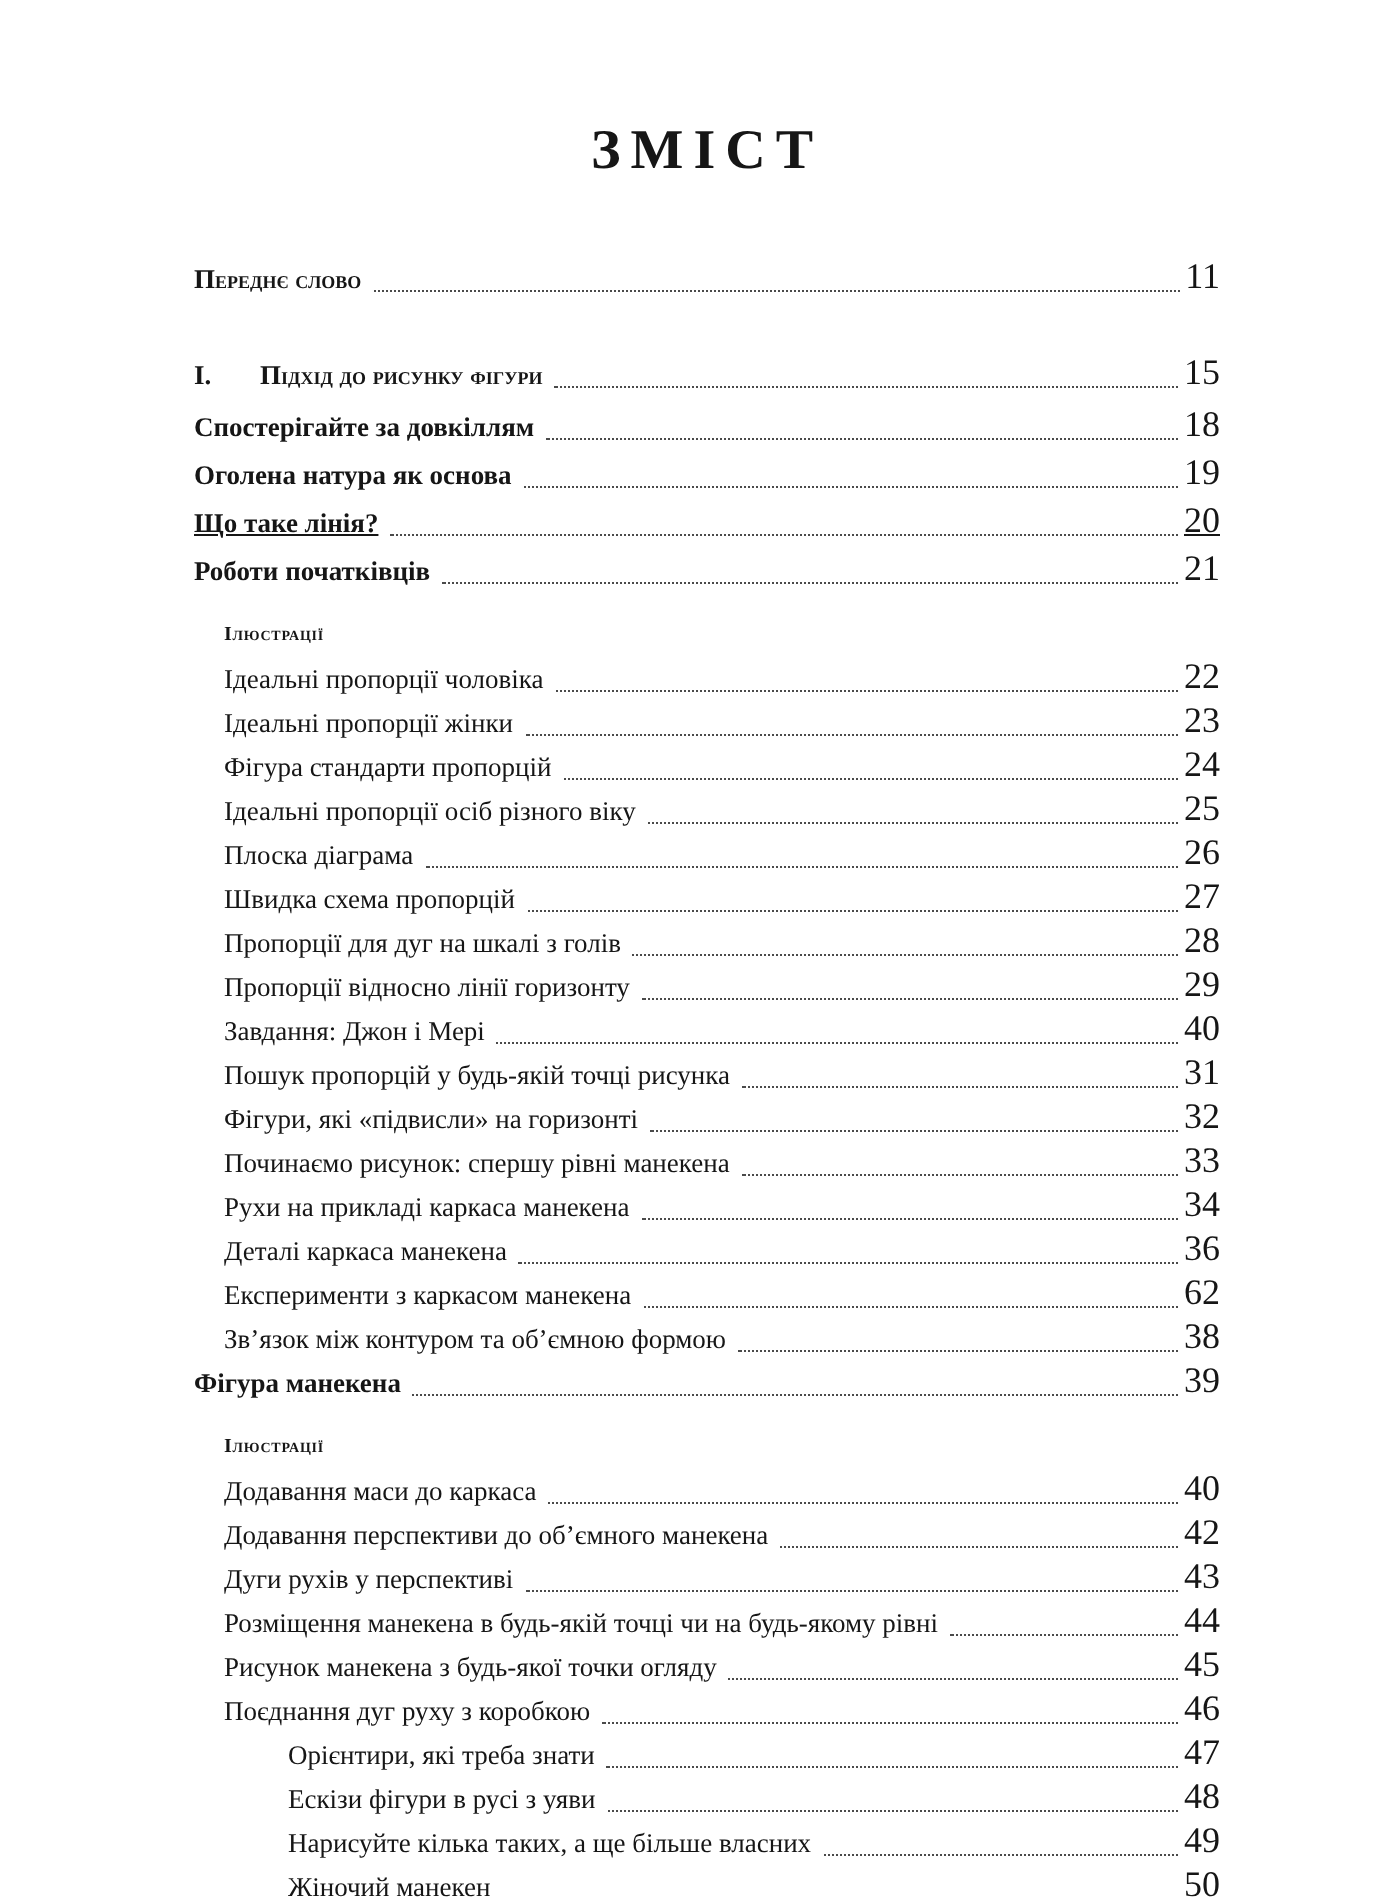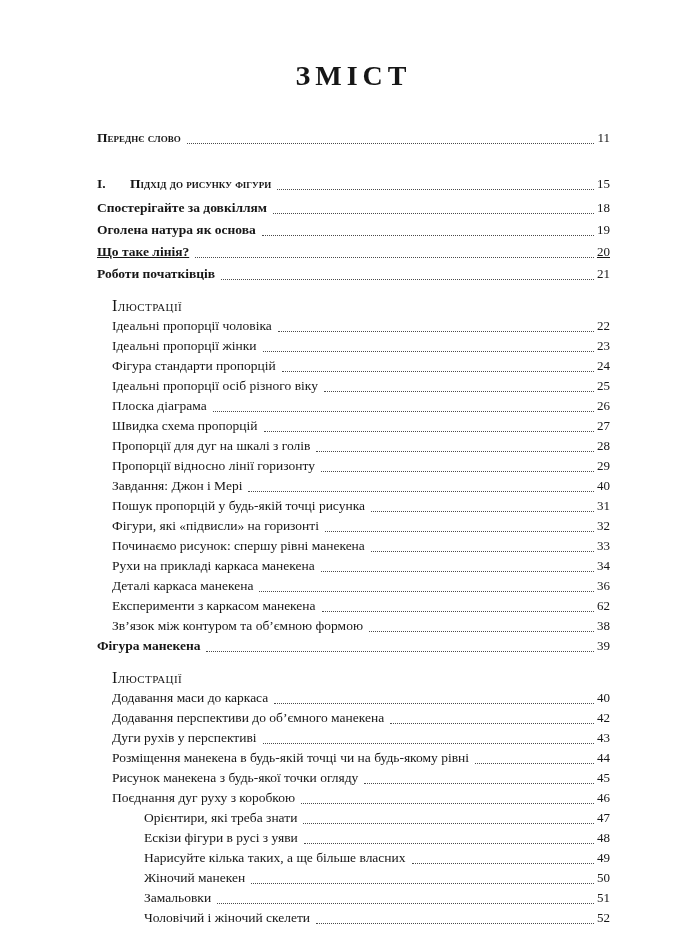"11" .pagenum { font-size: 13px -> 18px }
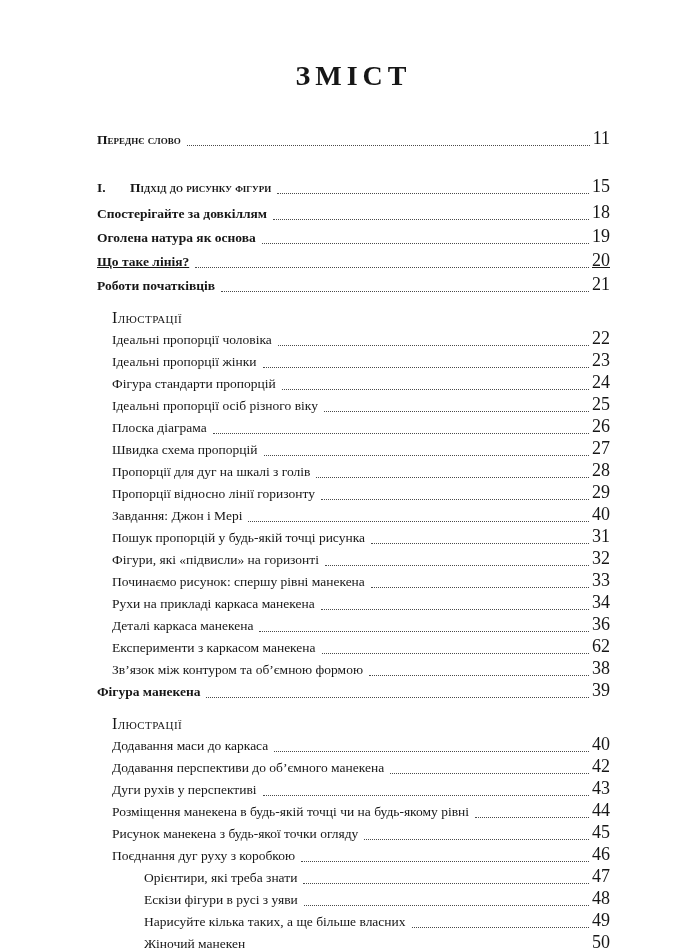"Ілюстрації" .style-label-sc .label { font-size: 16px -> 10px; font-weight: none -> bold }
